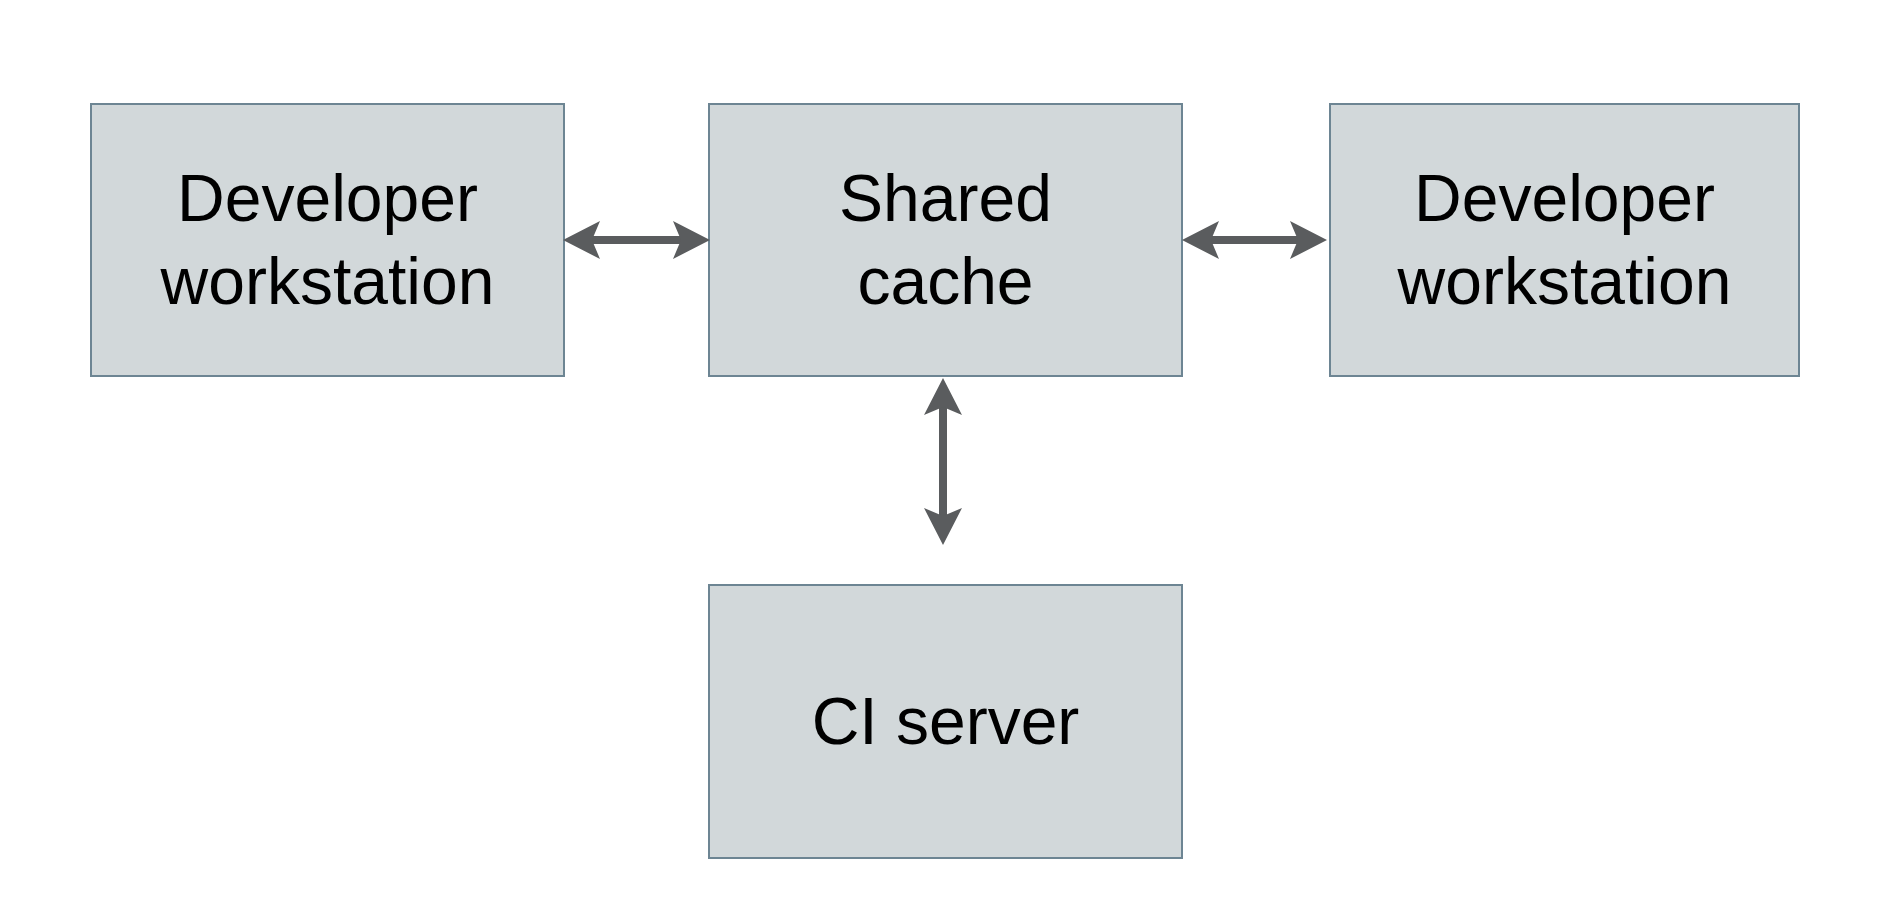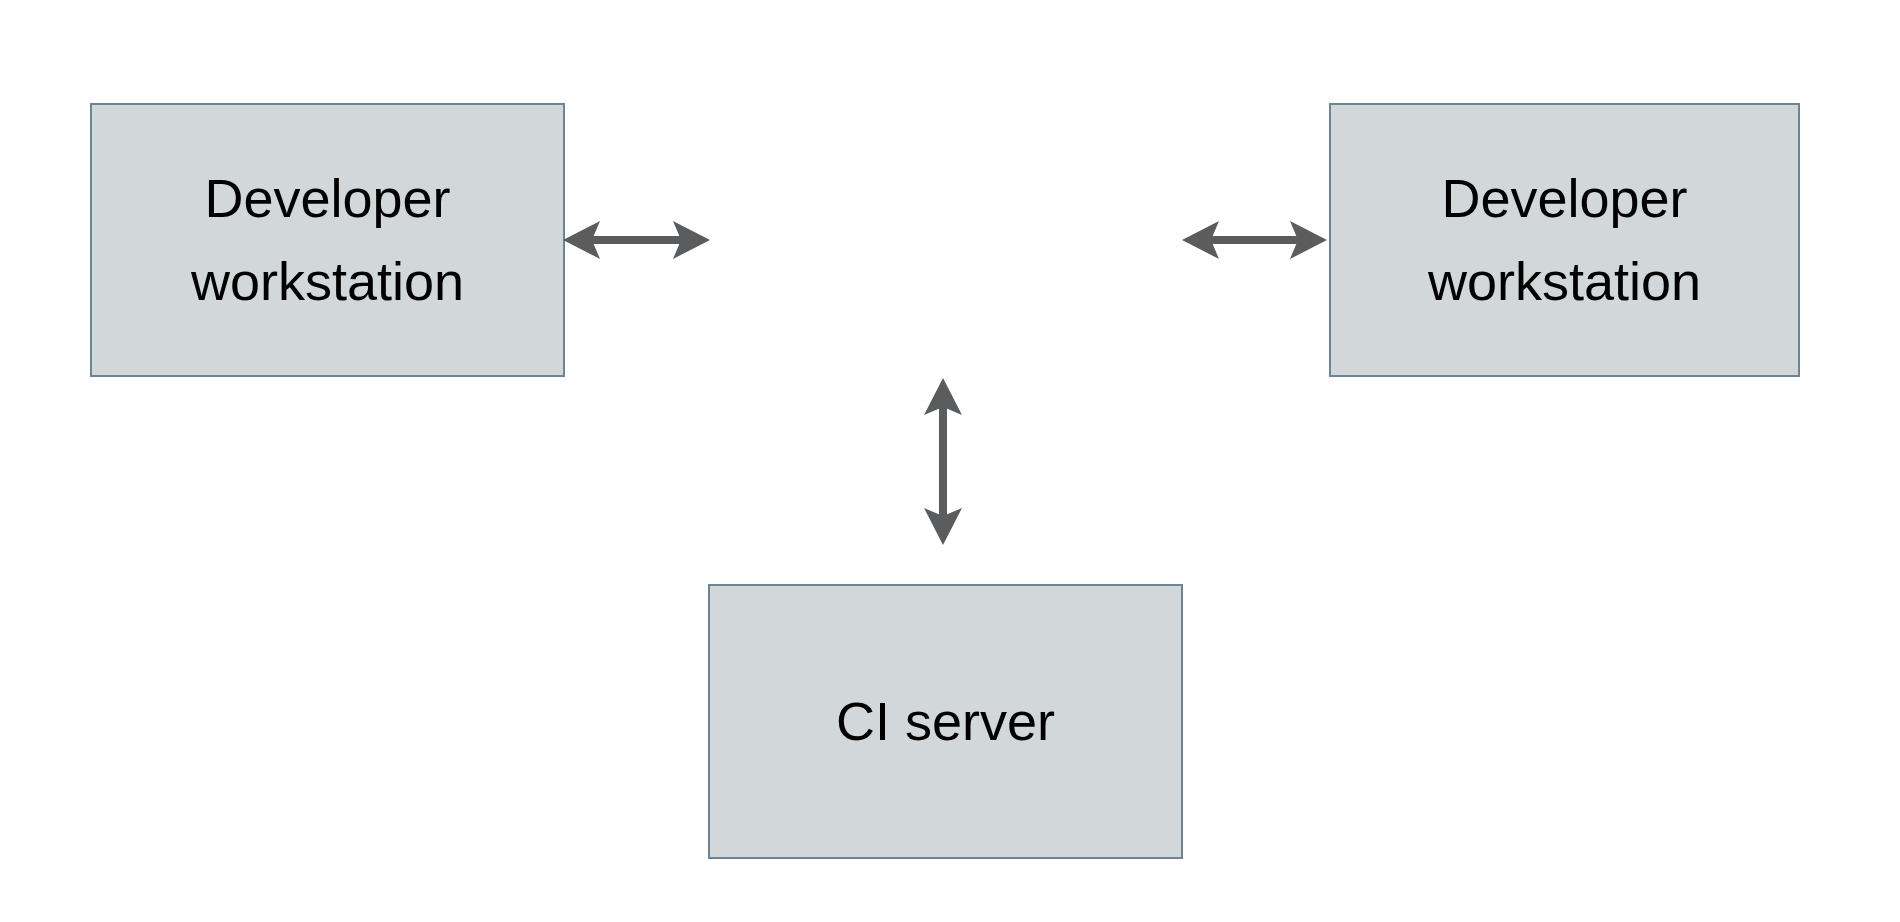"Developer" .node .label { font-size: 54px -> 66px }
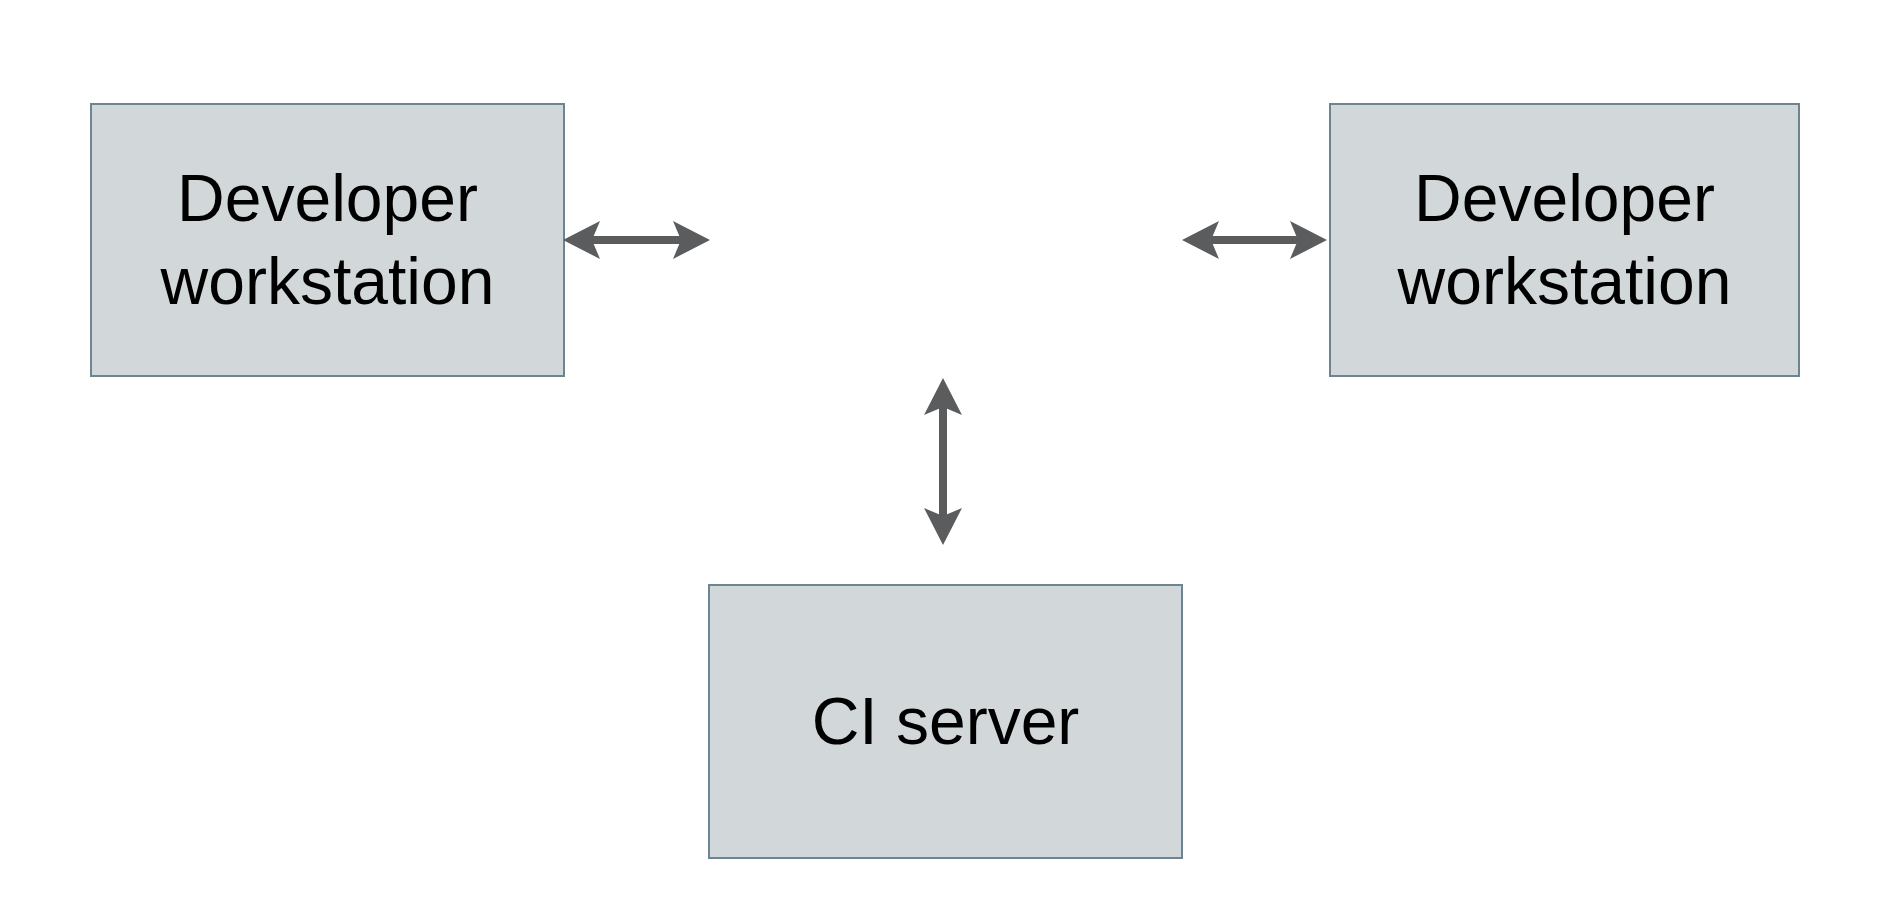"Shared" div.node { html: none -> <div> <div>Shared cache</div> </div> }
